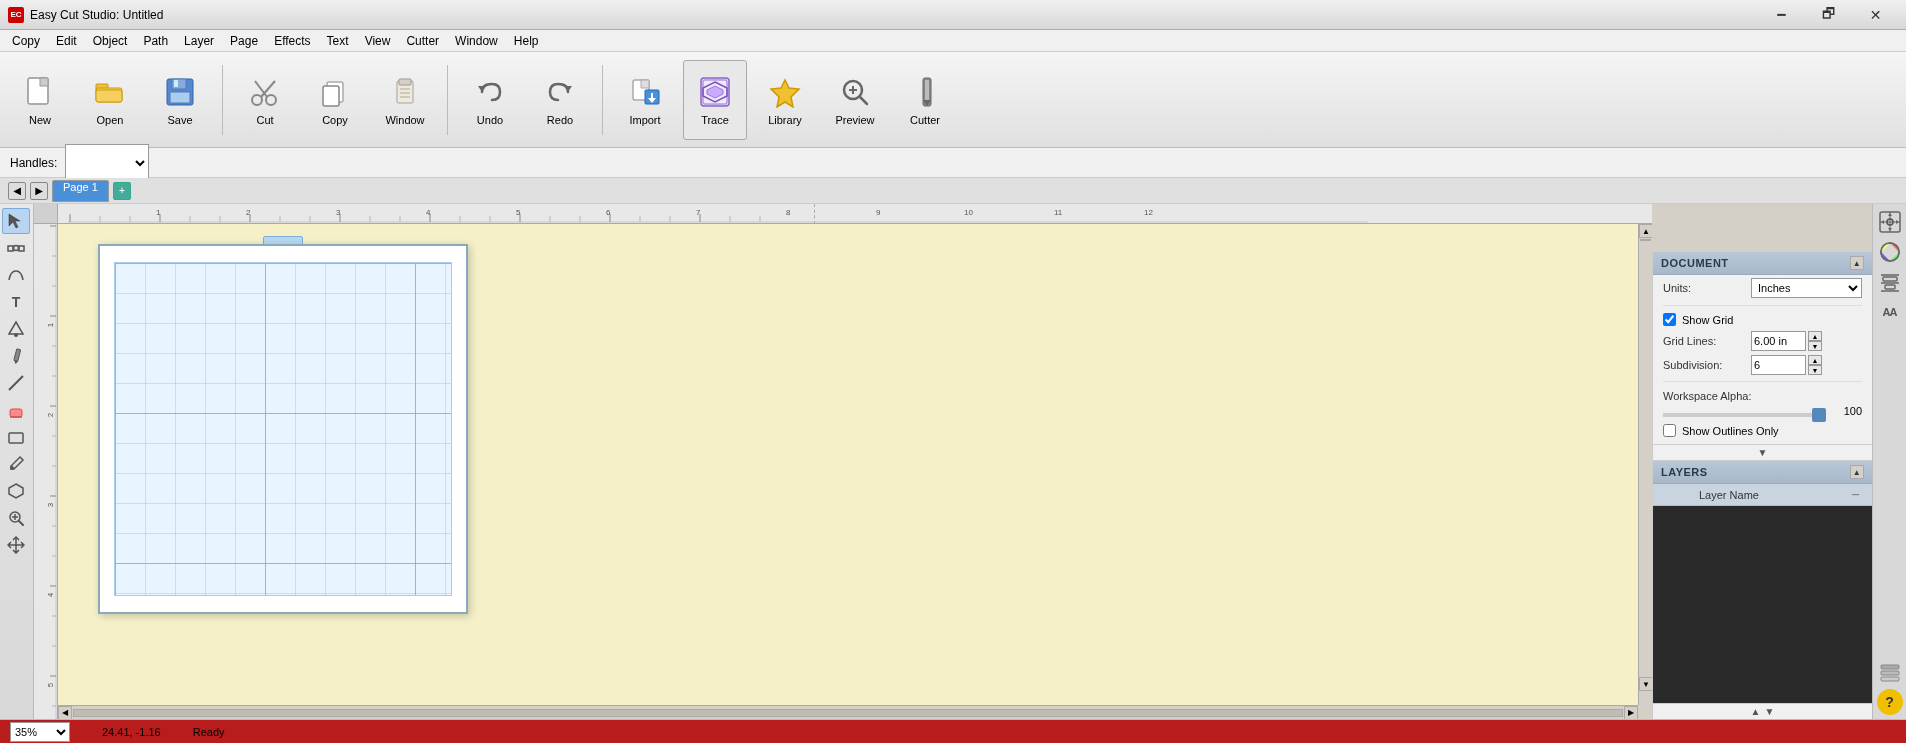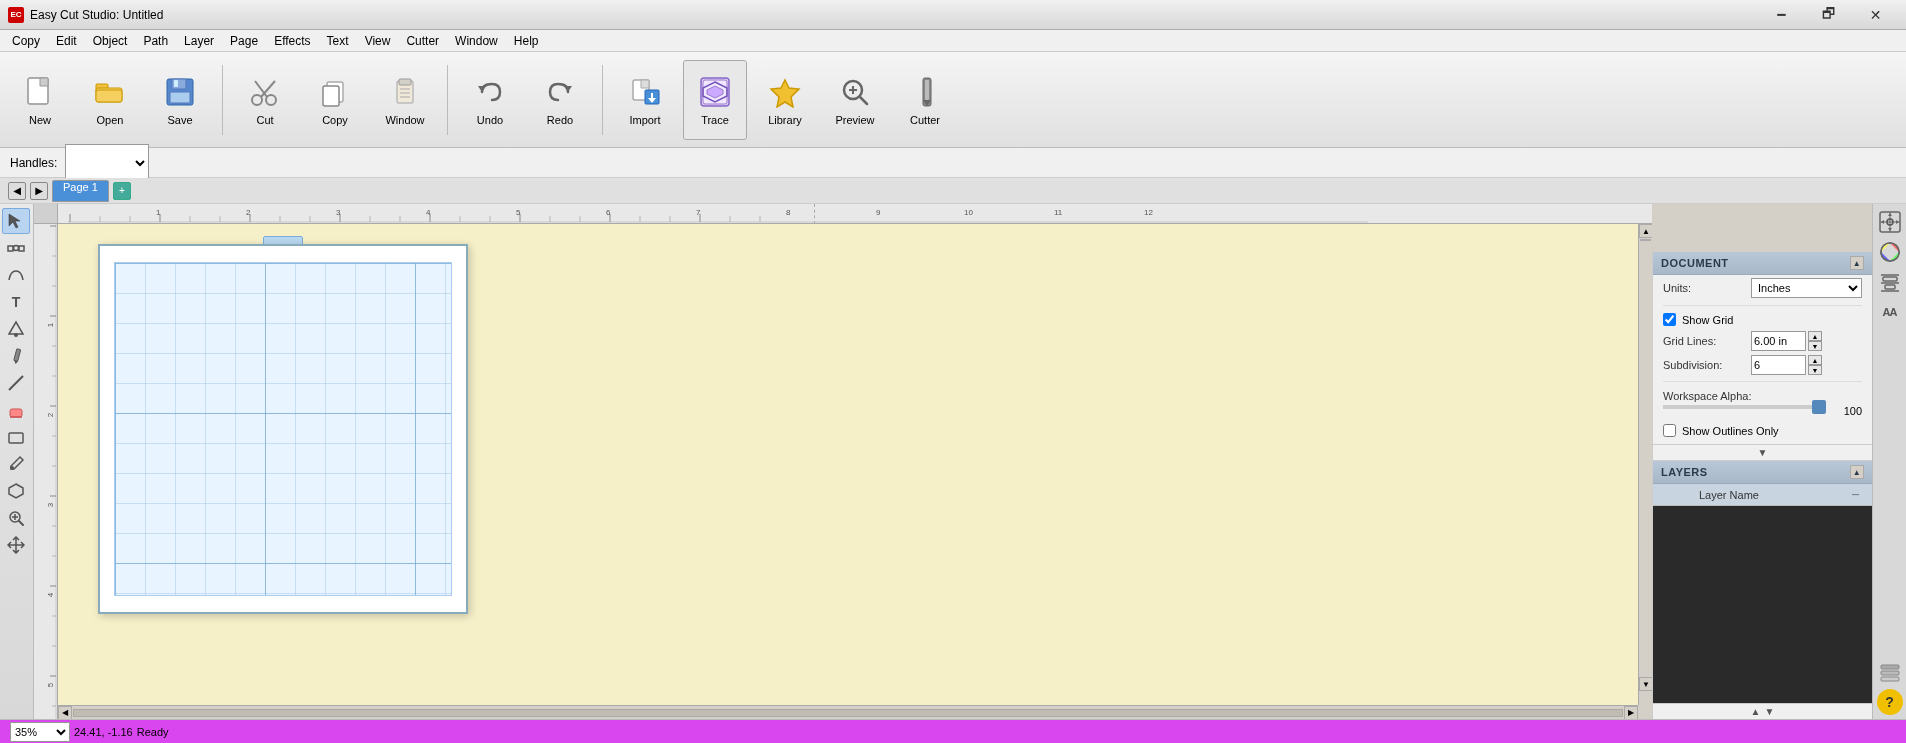"100" .alpha-slider-wrap { align-items: flex-start -> flex-end }
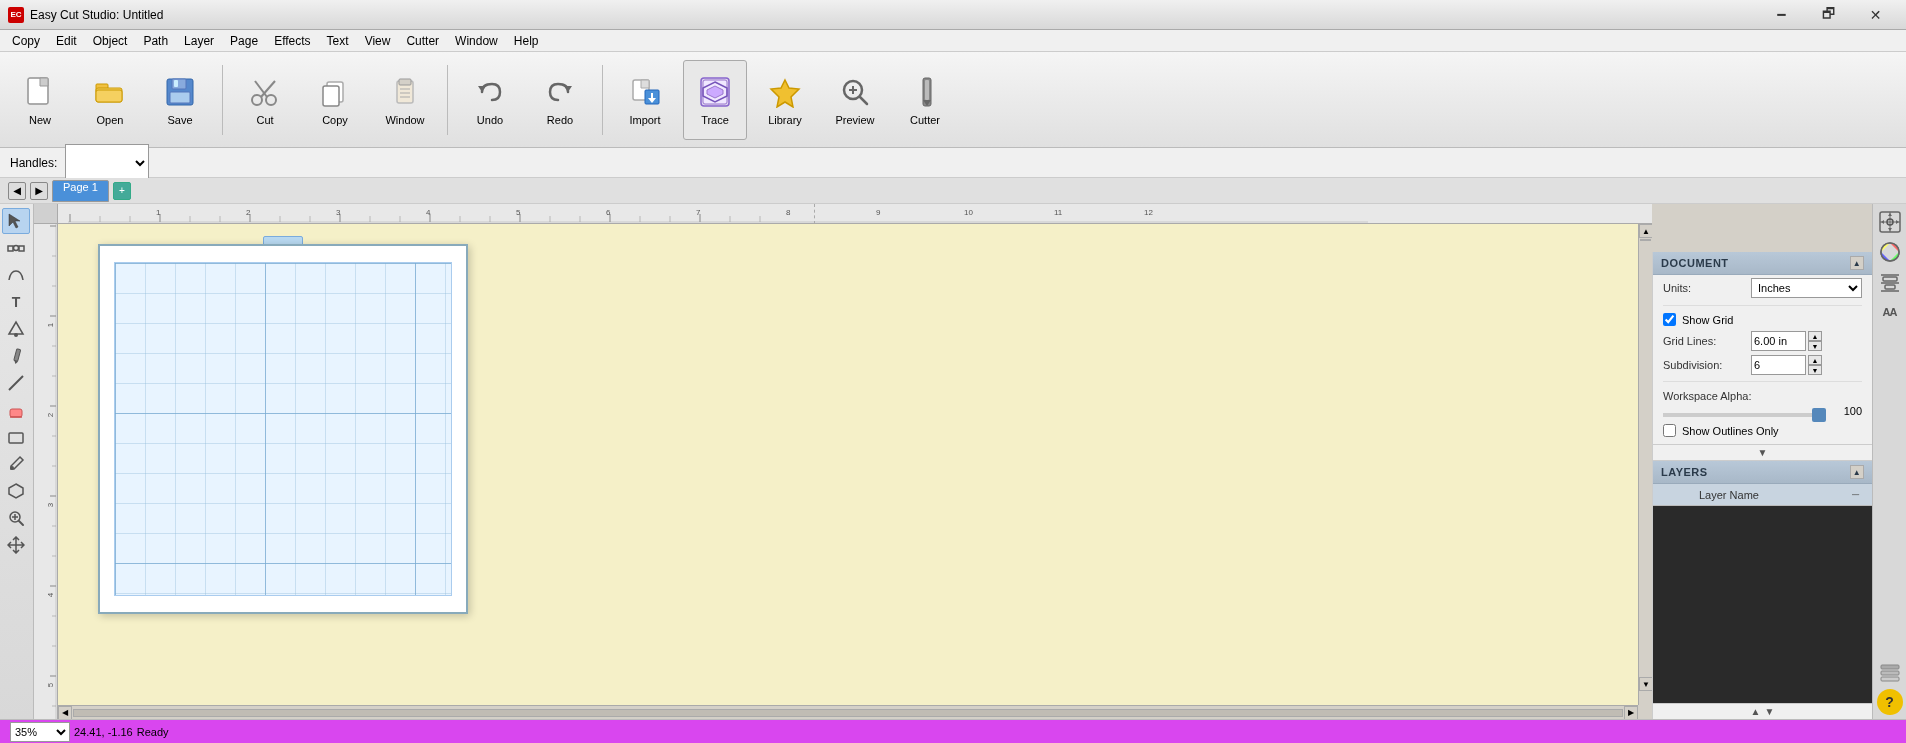"35%" #statusbar { background: #d946ef -> #b91c1c; gap: 4px -> 32px }
